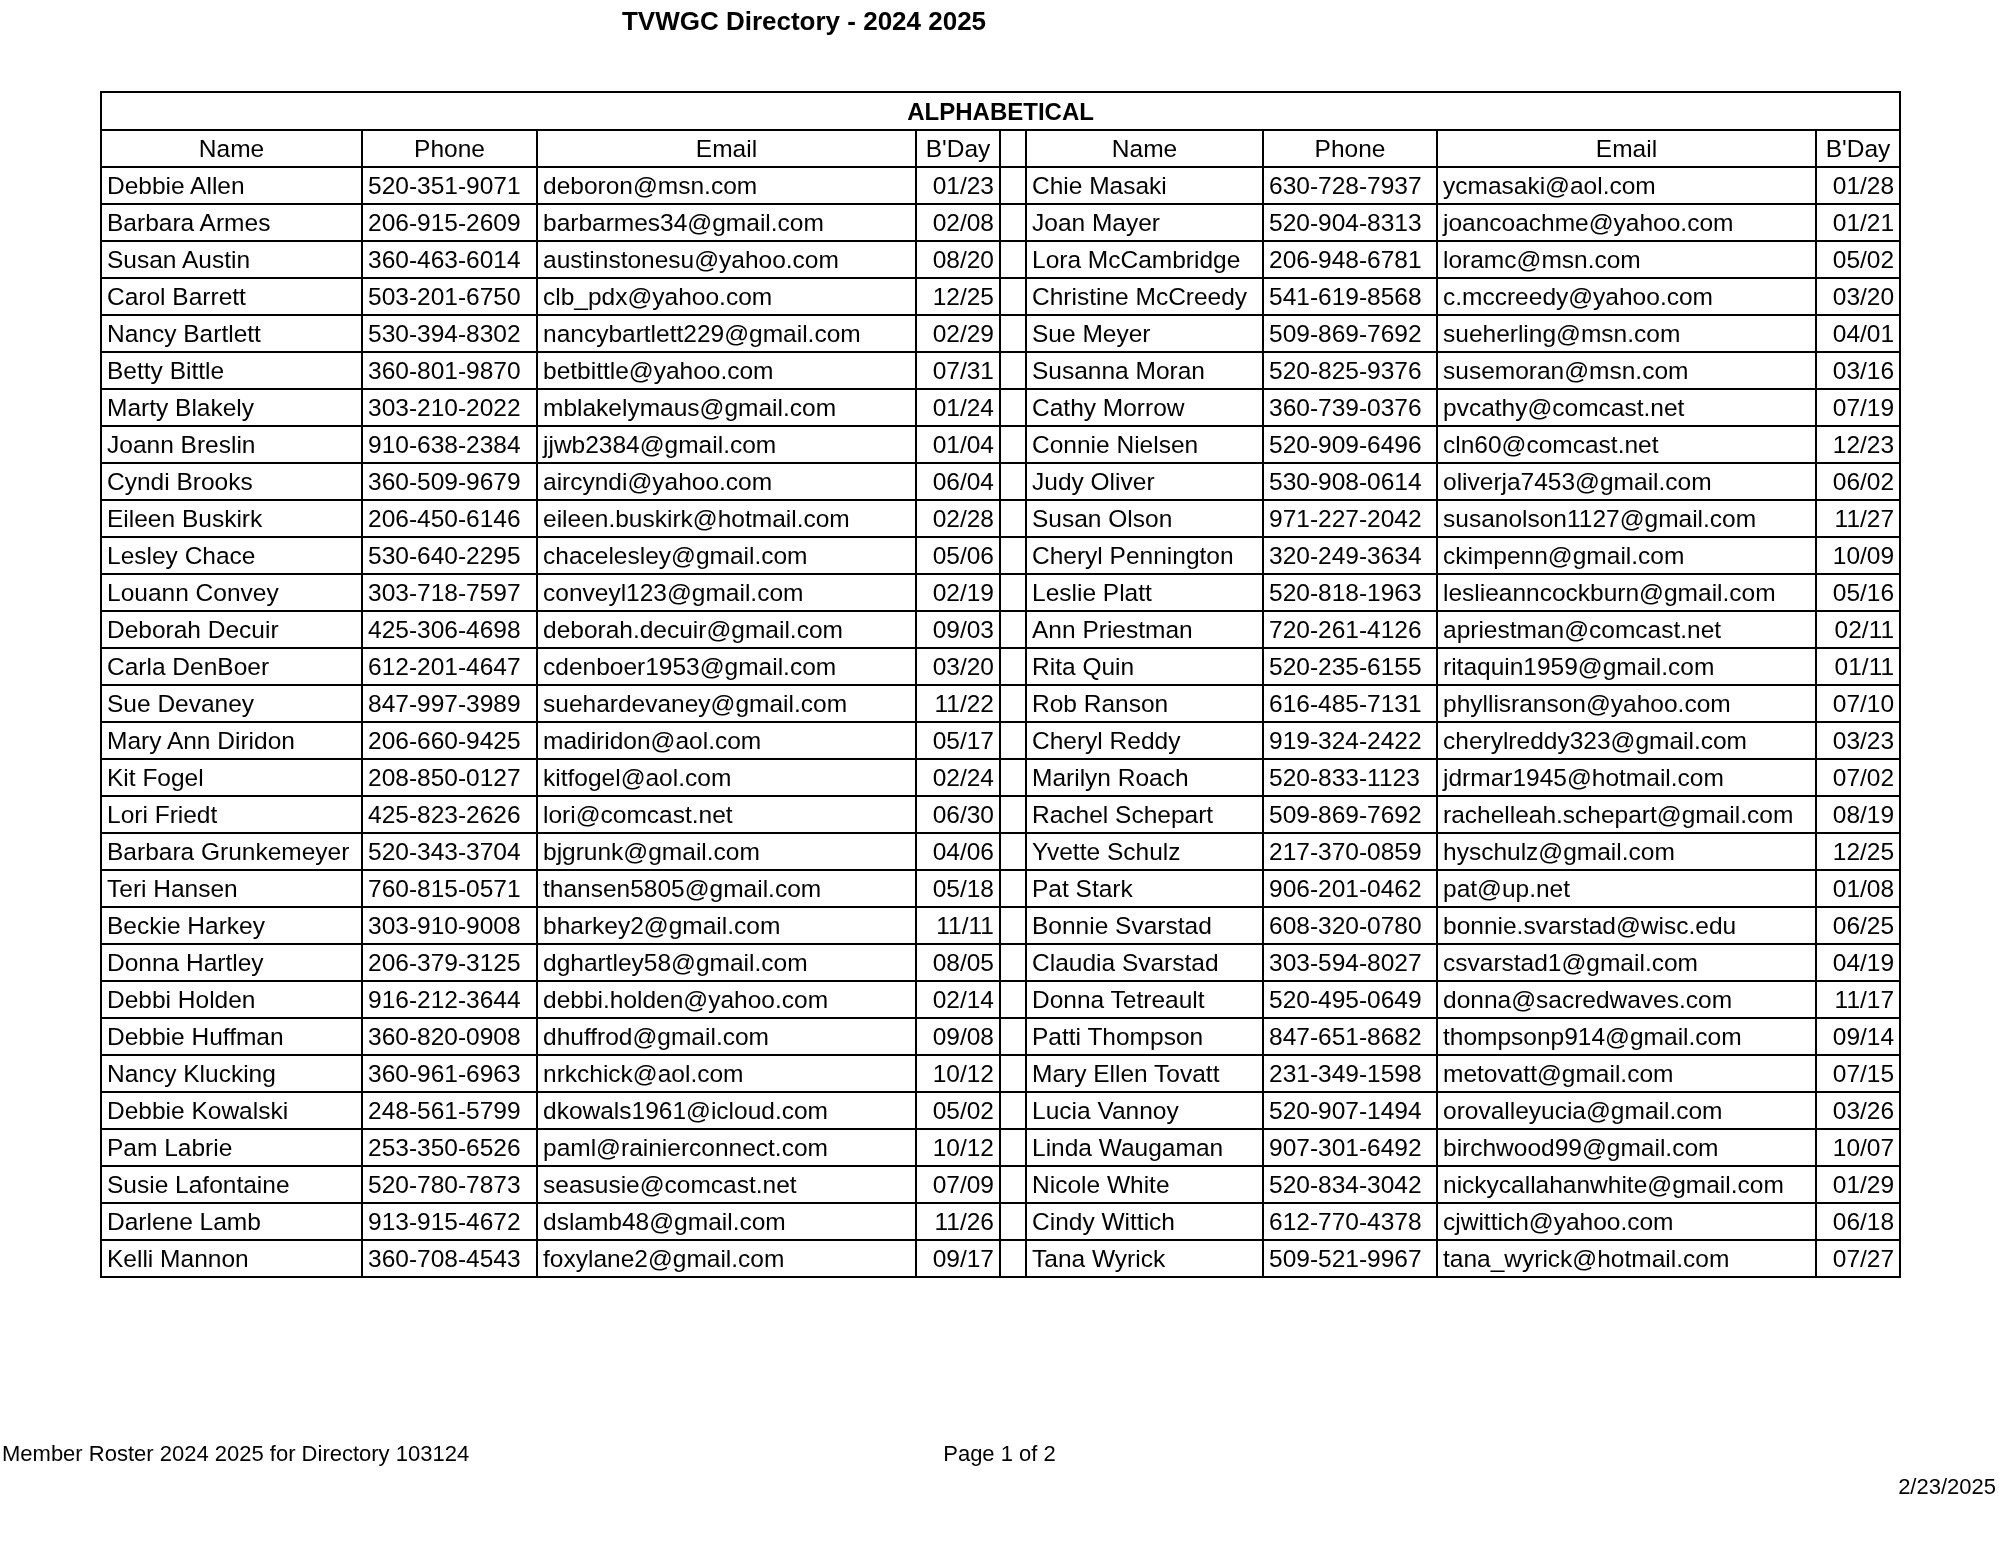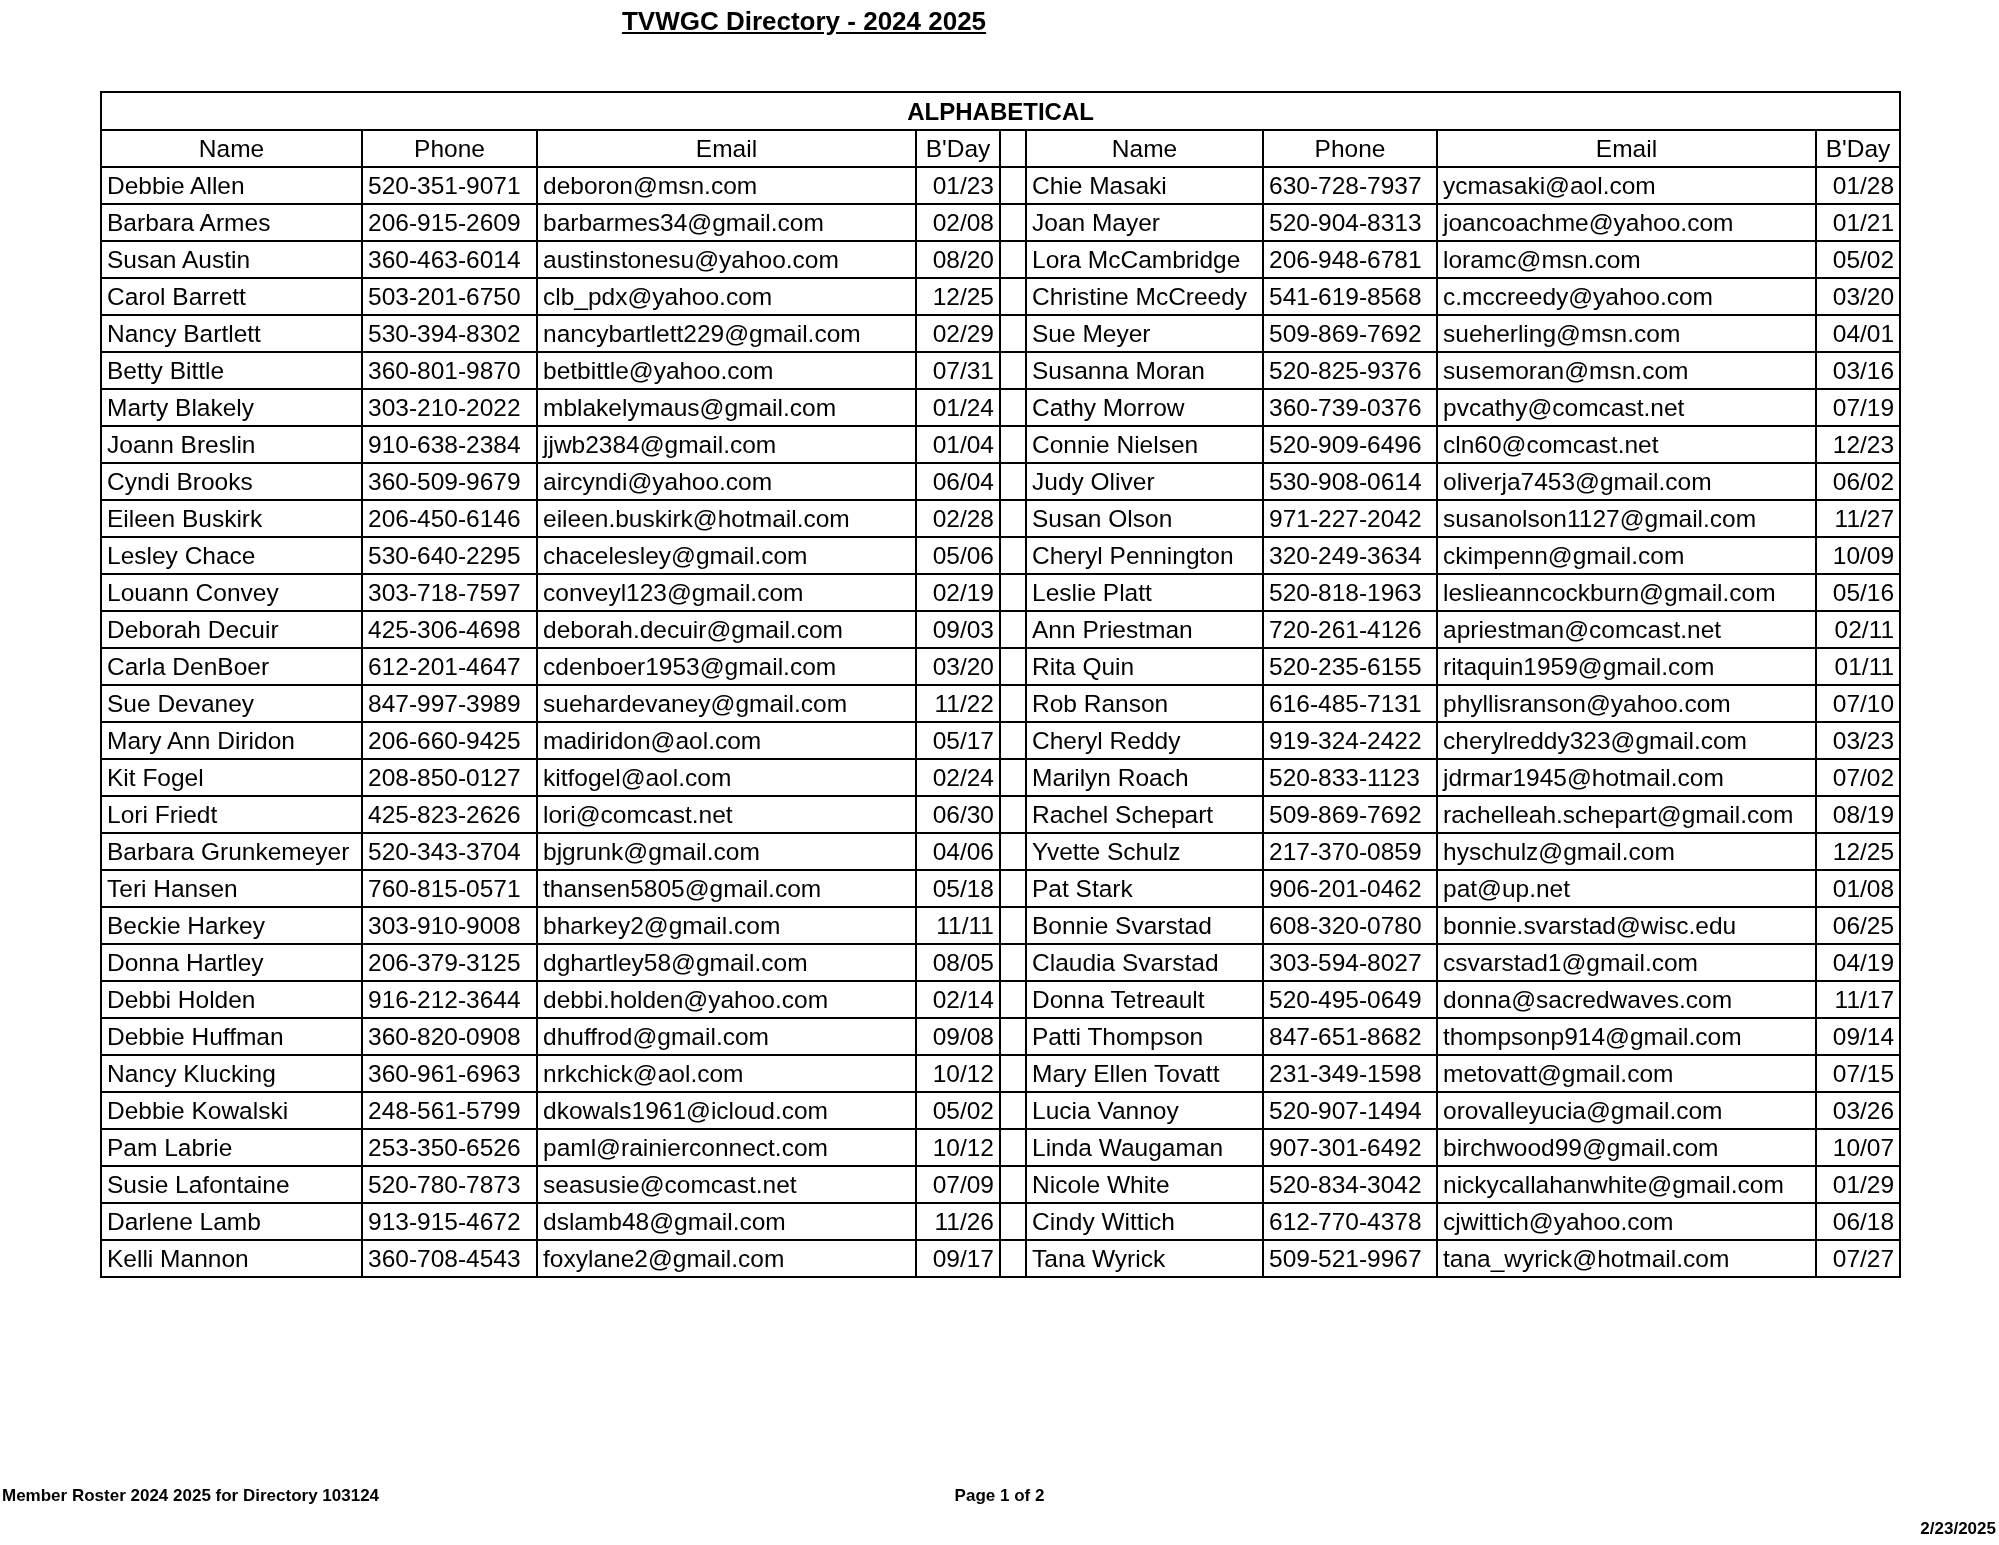"TVWGC Directory - 2024 2025" .title { text-decoration: underline -> none }
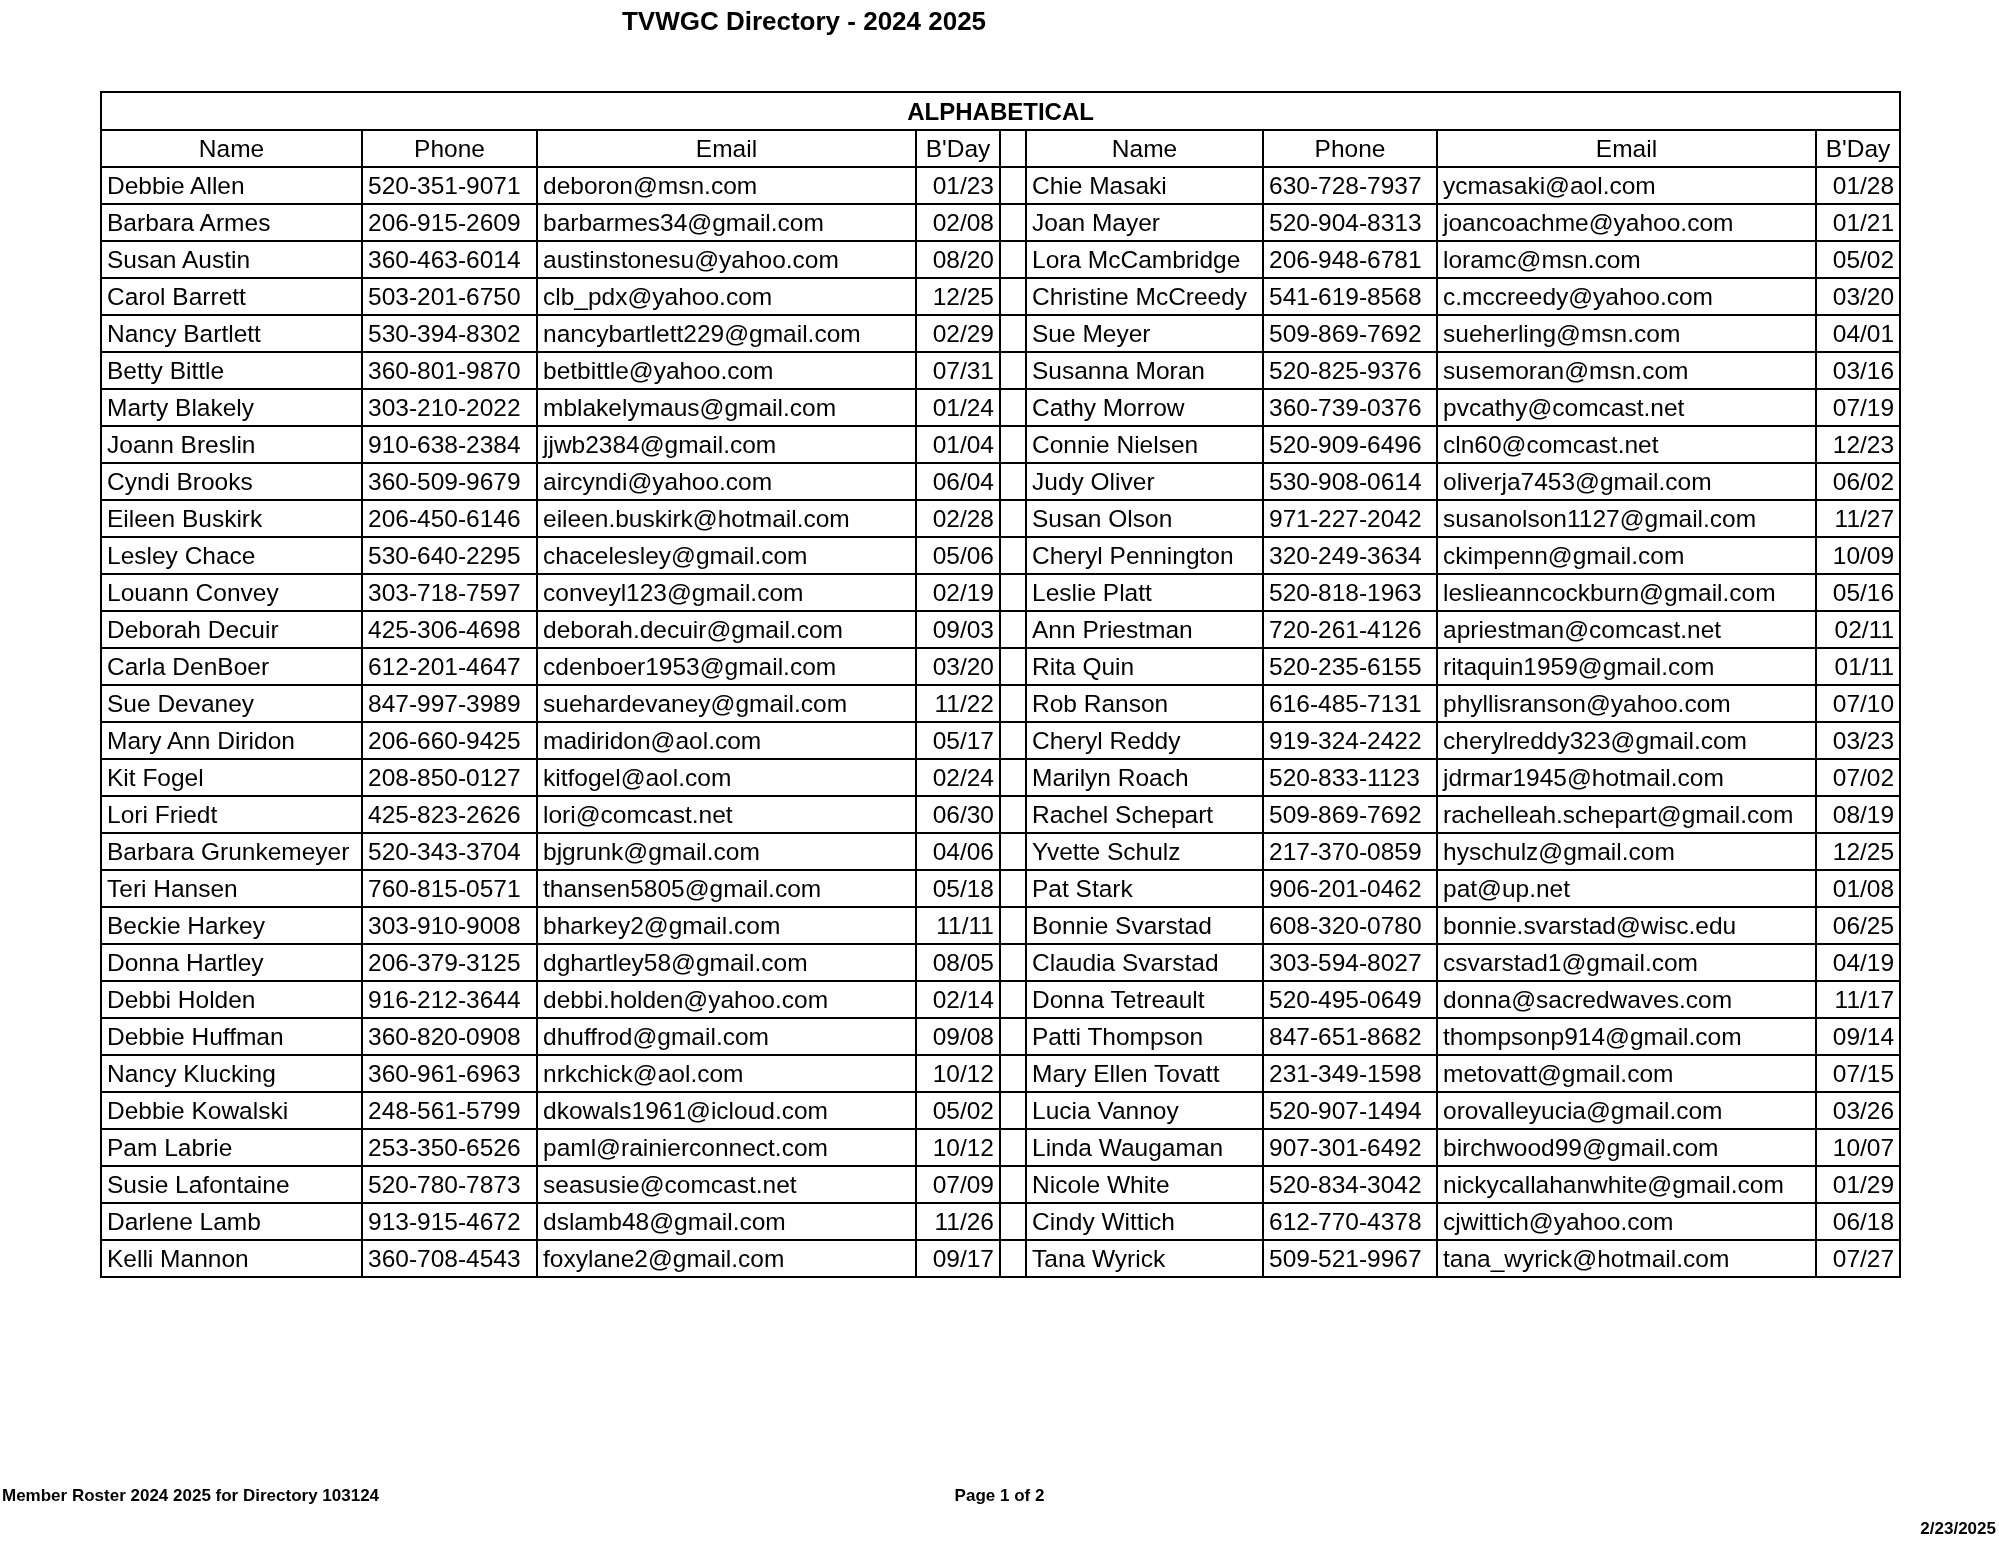"Member Roster 2024 2025 for" .footer { font-size: 17px -> 22px; font-weight: bold -> none; top: 1486px -> 1441px }
